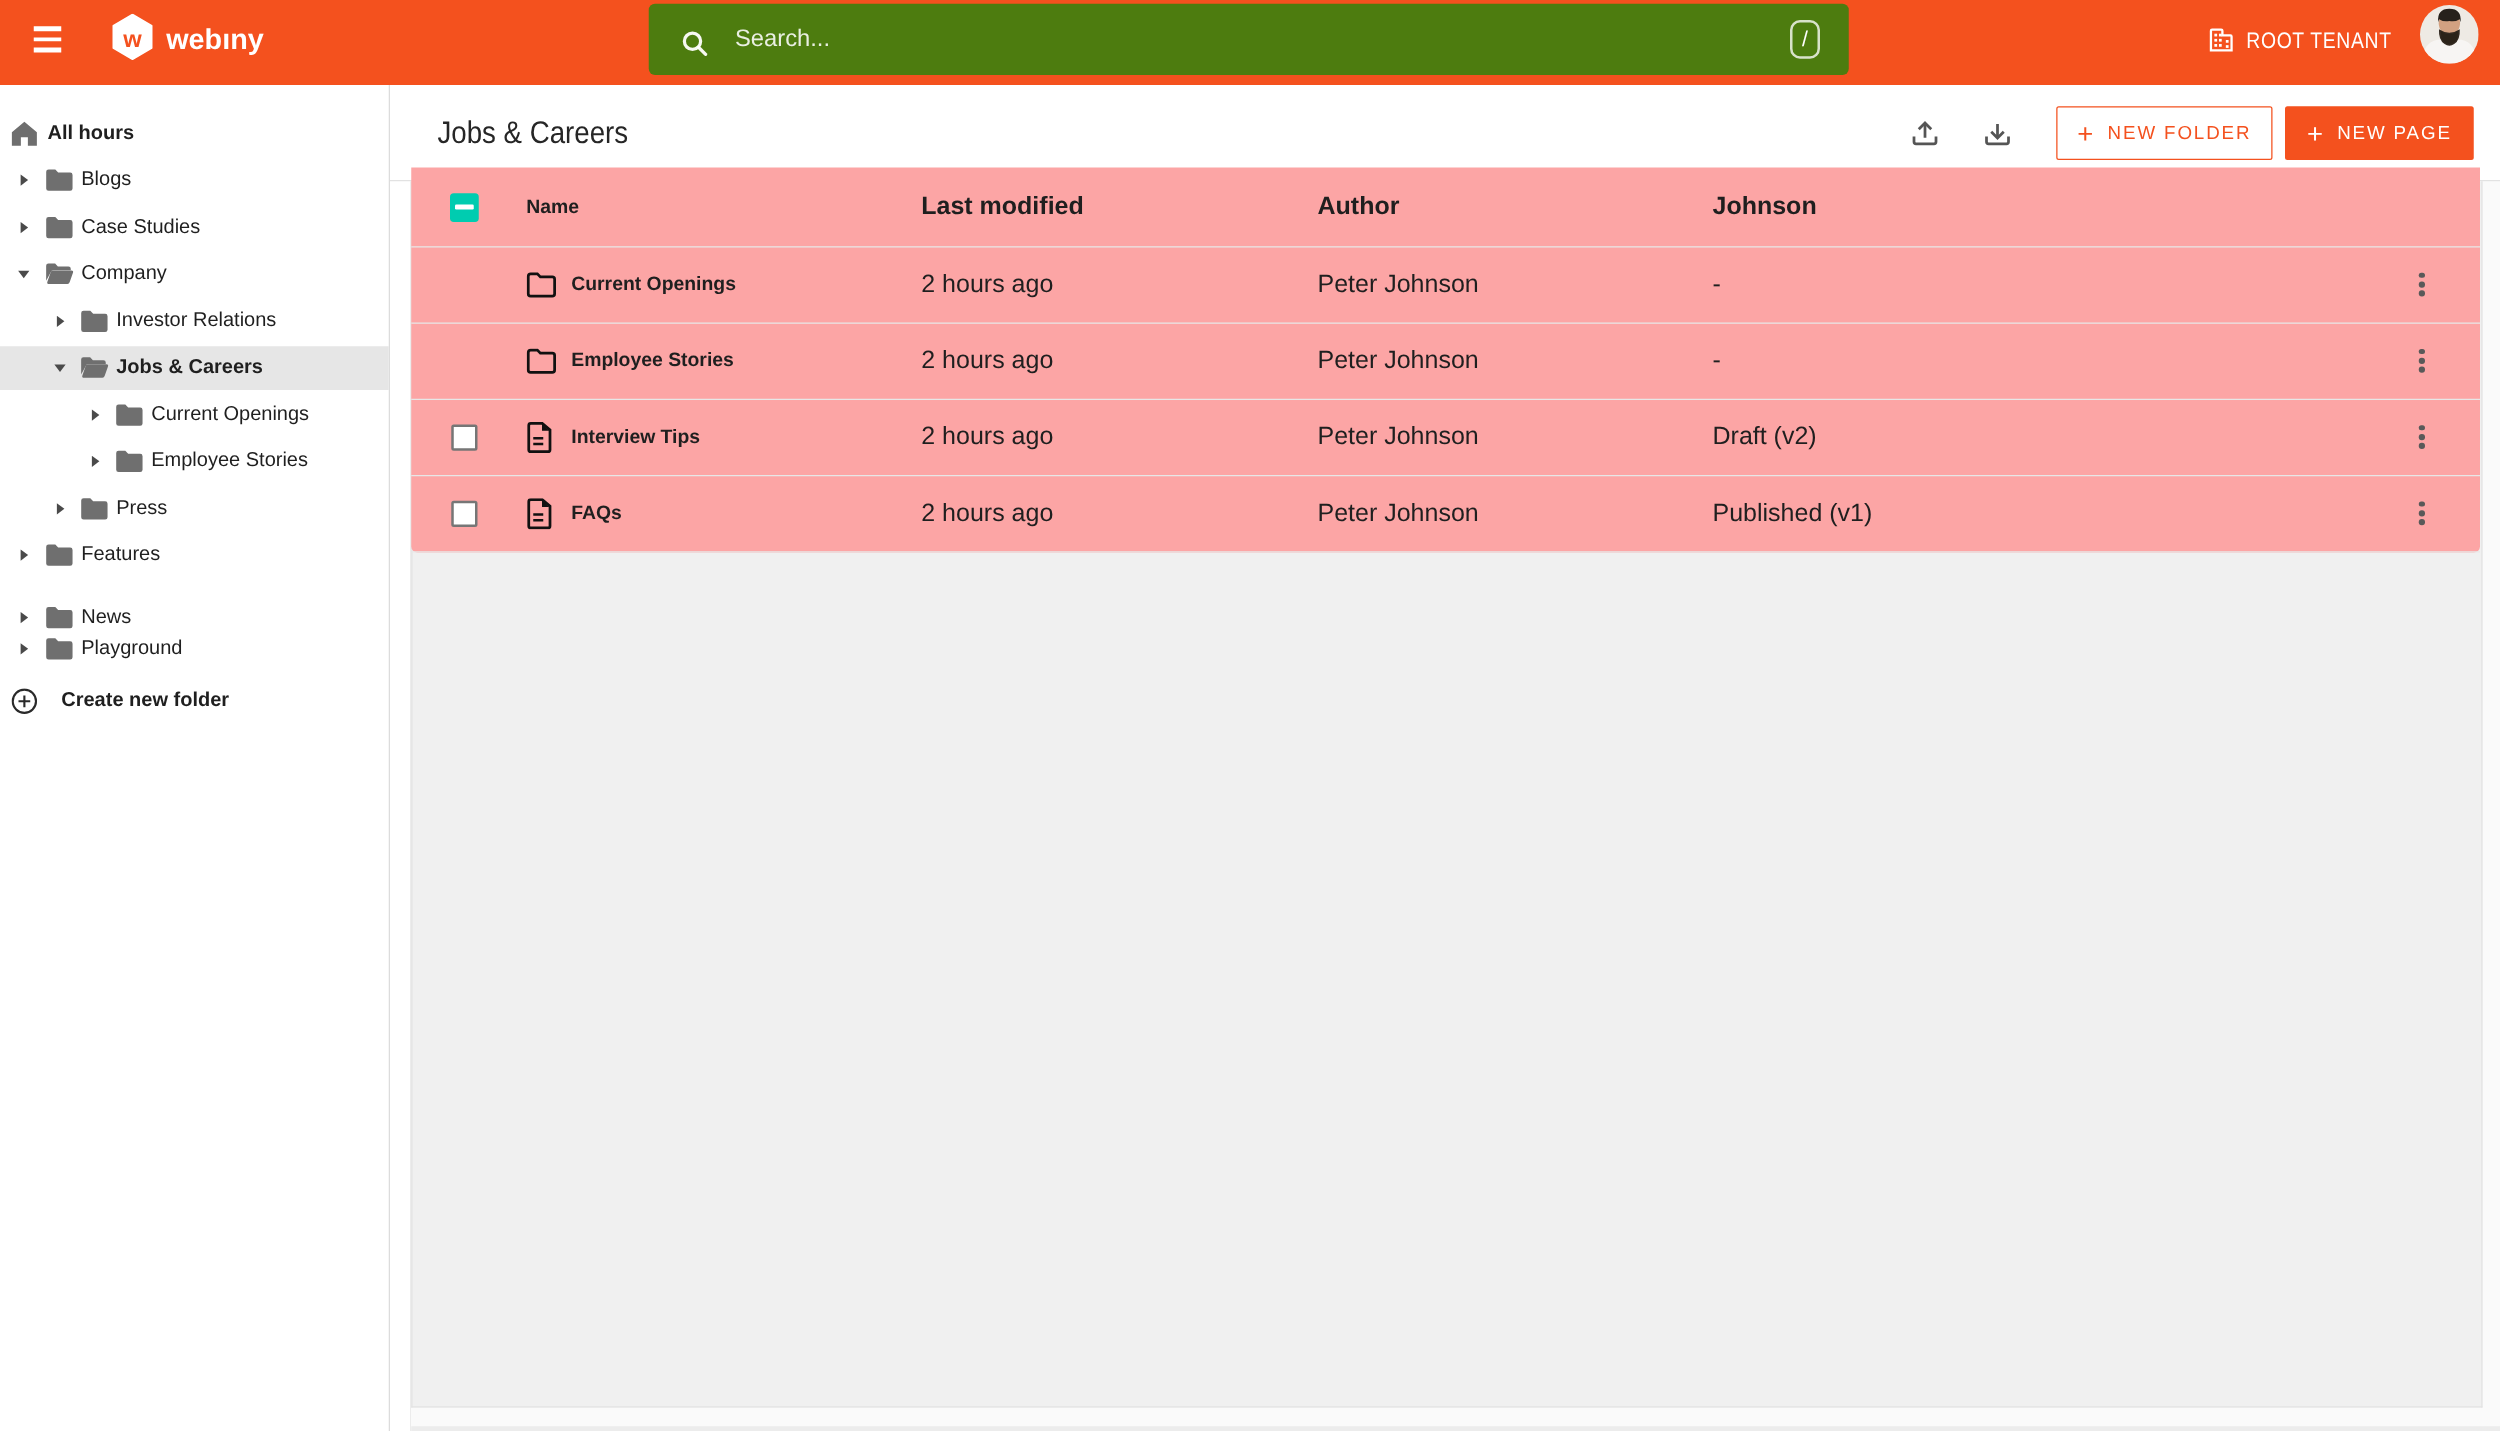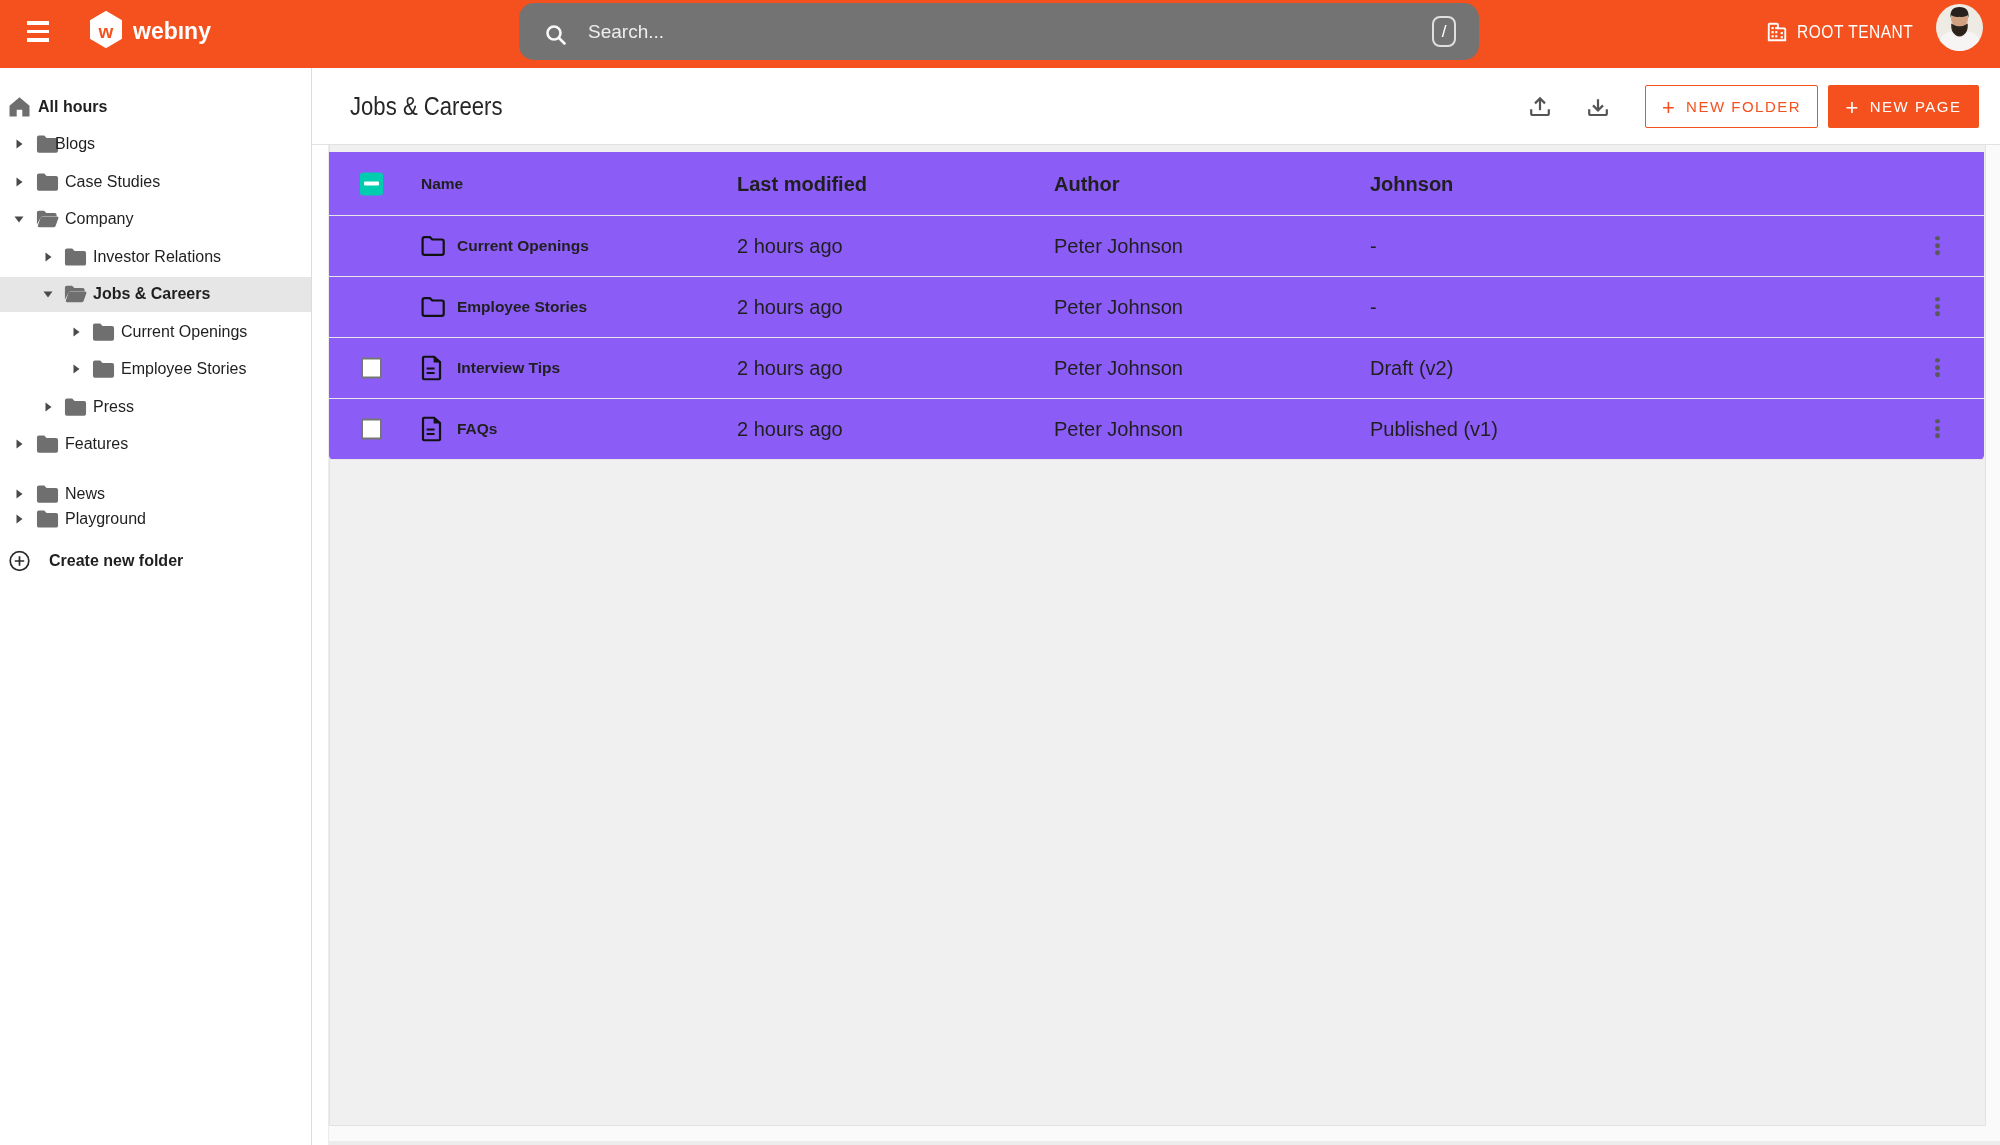"Search..." #searchbar { background: #737373 -> #4d7c0f; border-radius: 15px -> 5px }
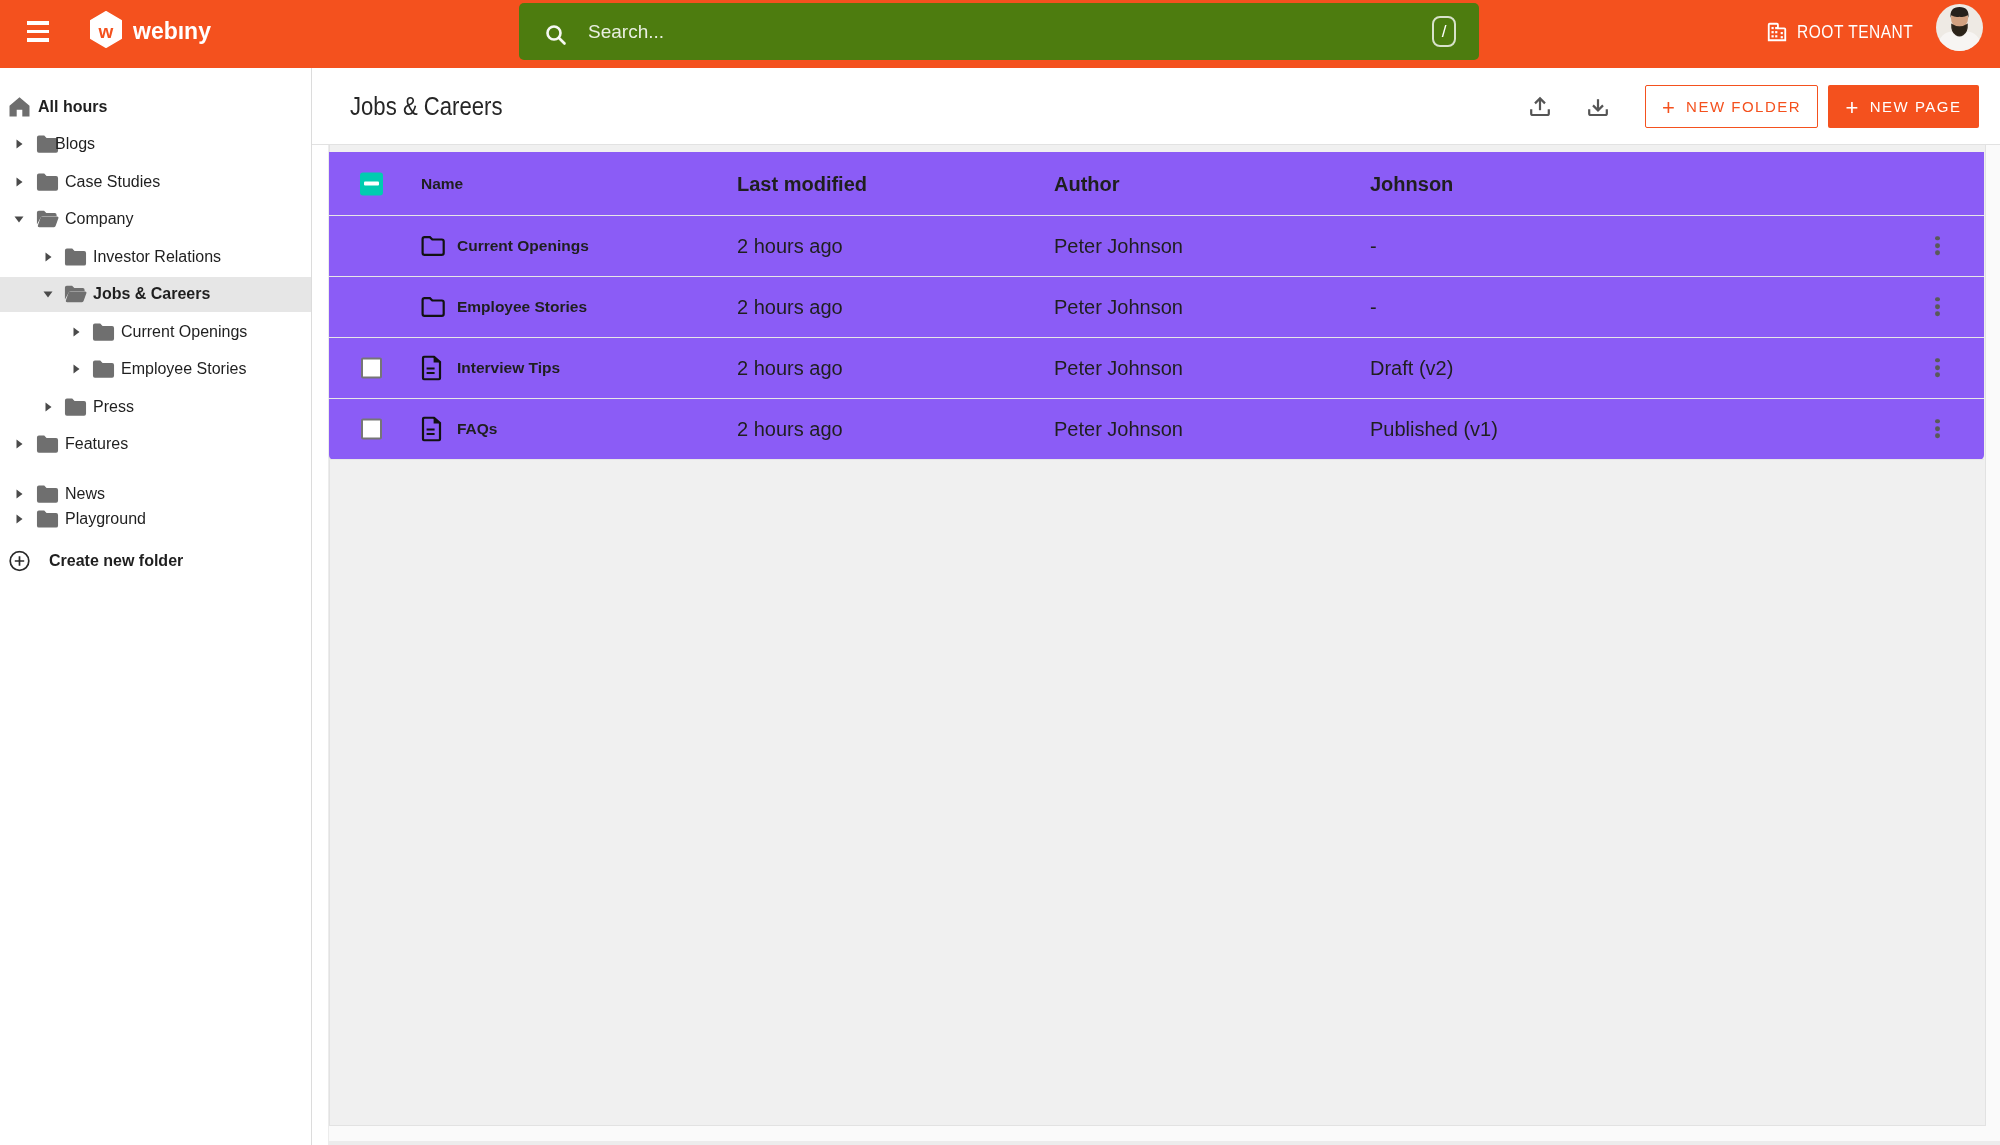"Blogs" div.lbl { left: 55px -> 65px }
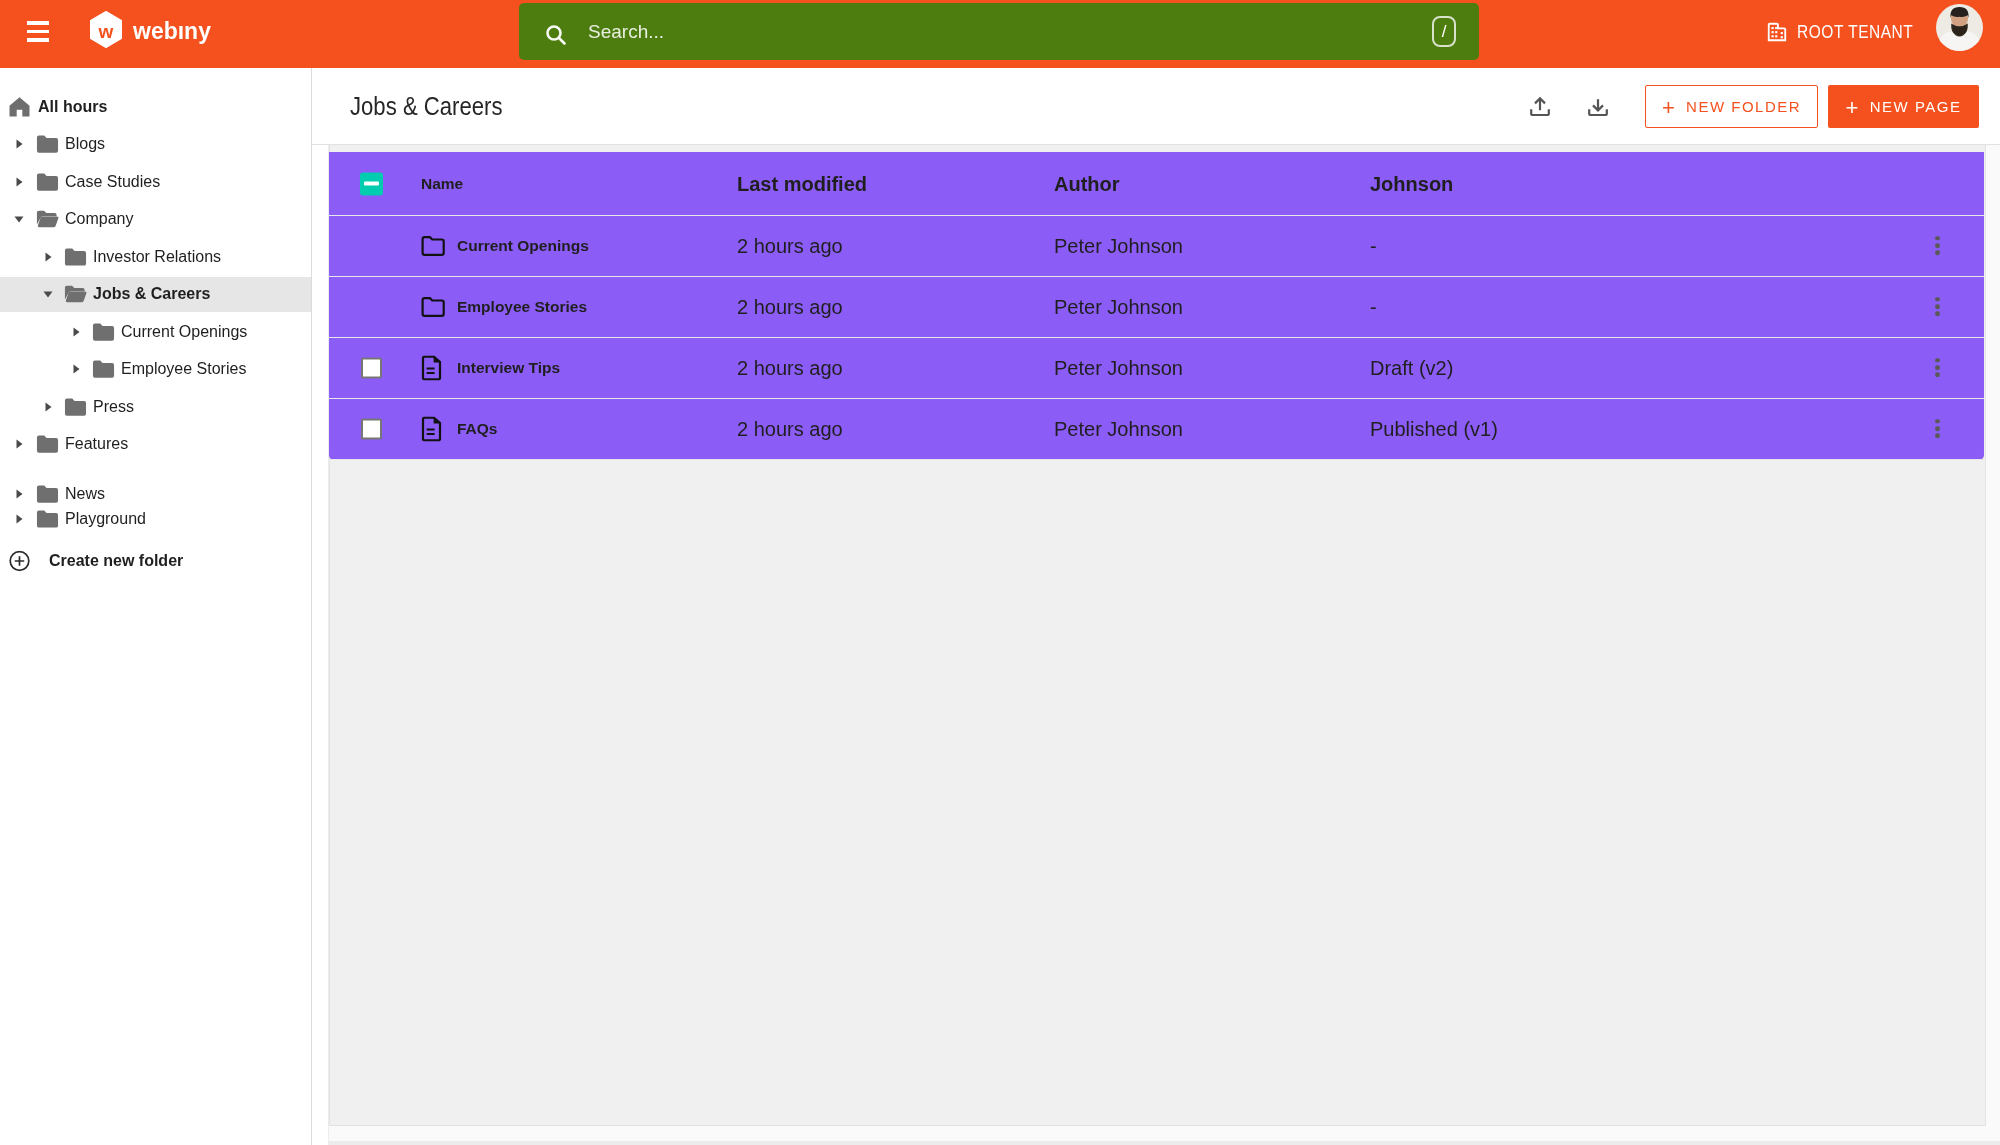"Name" #card { background: #8b5cf6 -> #fca5a5; top: 152px -> 134px }
